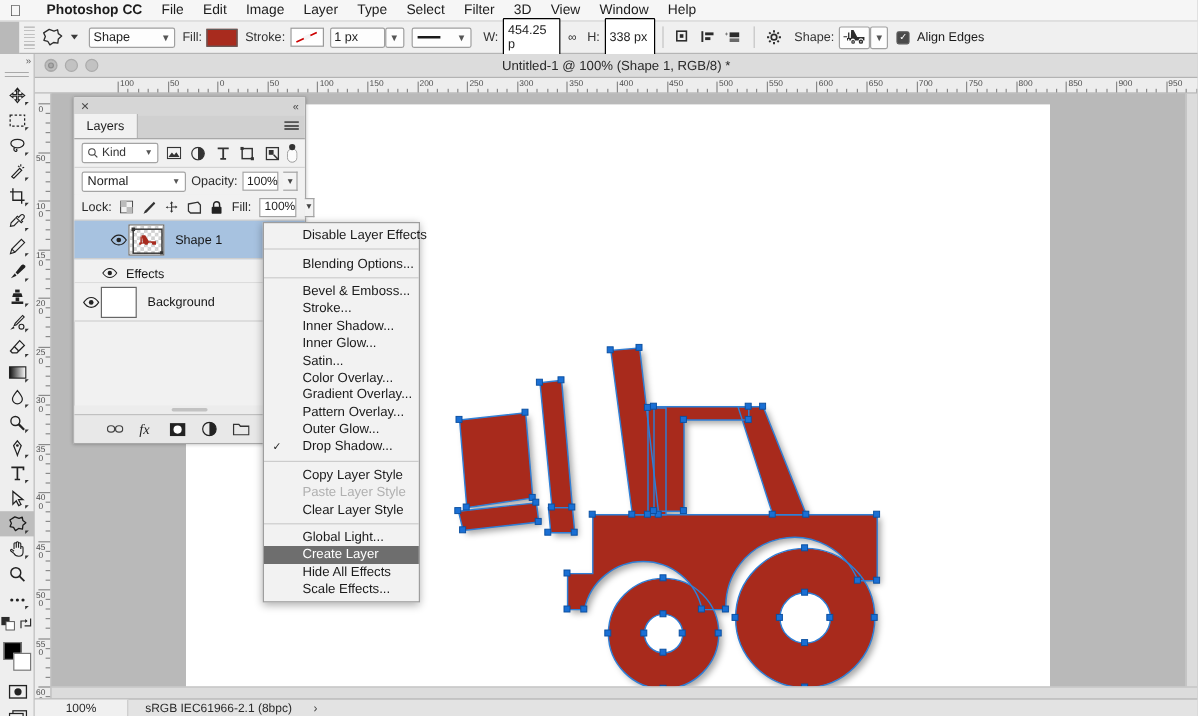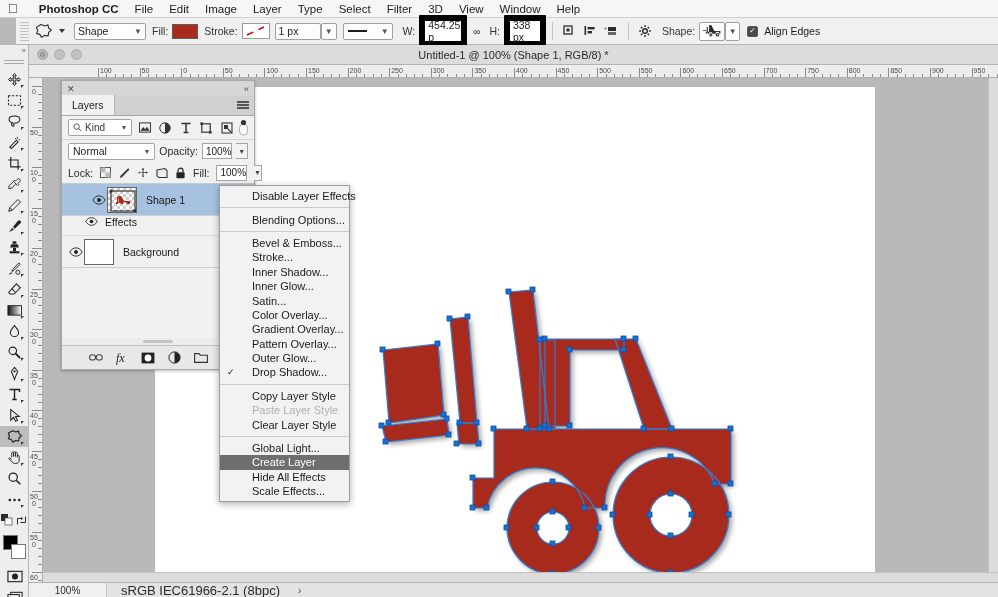"454.25 p" .numbox { border: 6px solid #000000 -> 1px solid #000000 }
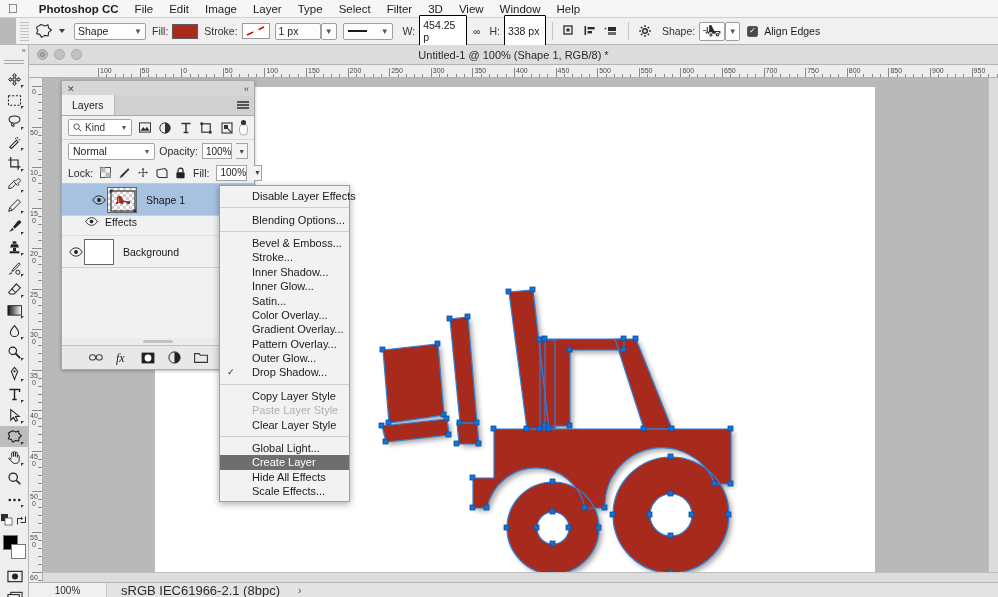"Effects" .effectrow { align-items: flex-start -> flex-end }
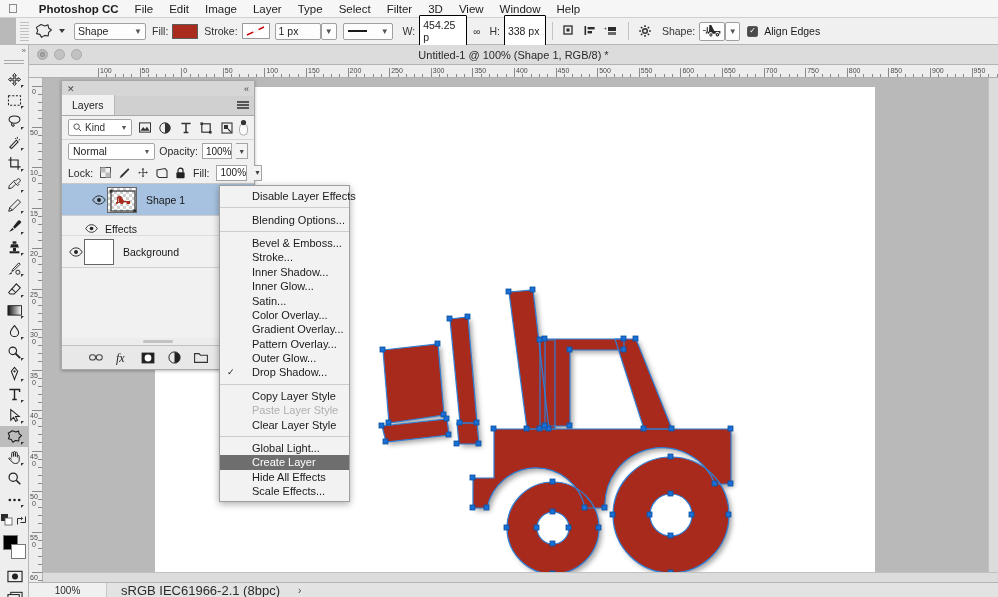"sRGB IEC61966-2.1 (8bpc)" .sb-info { font-size: 13px -> 10px }
